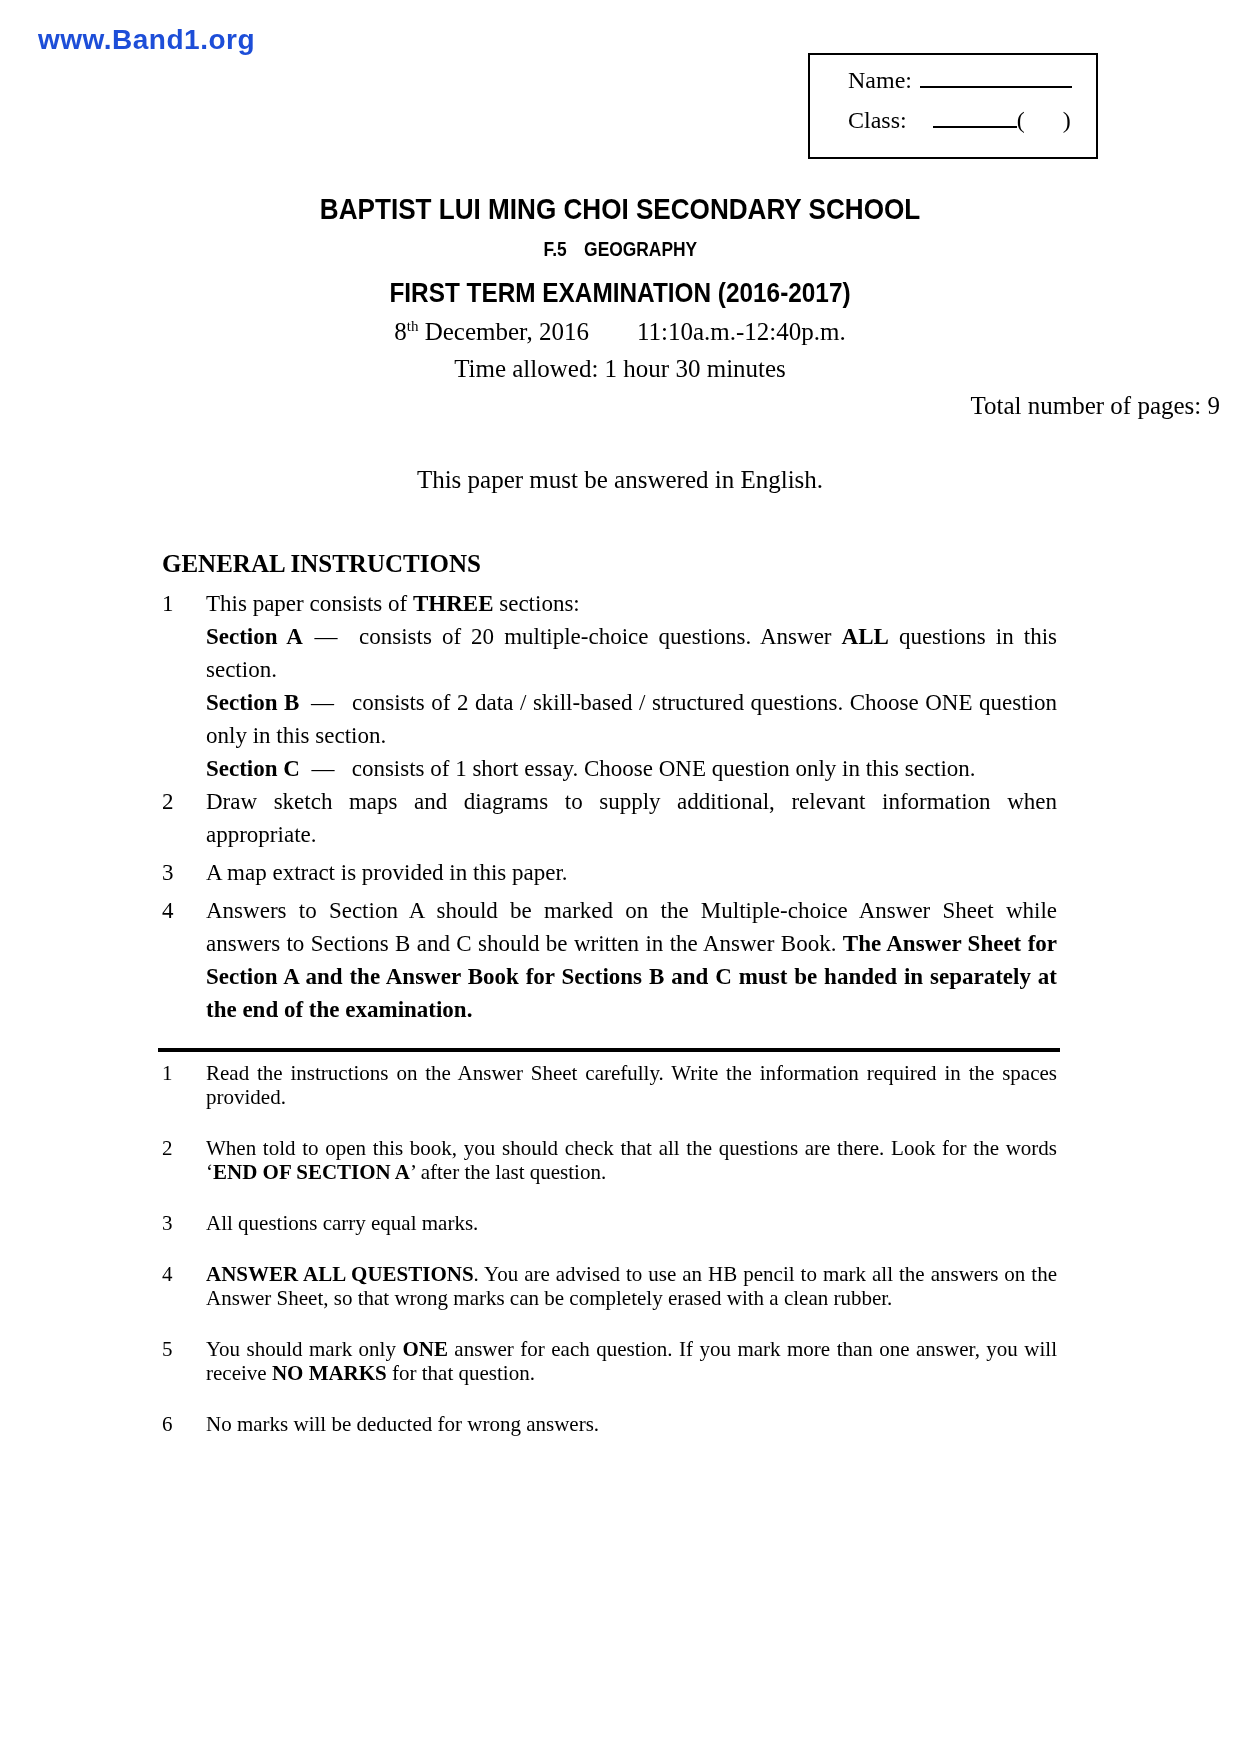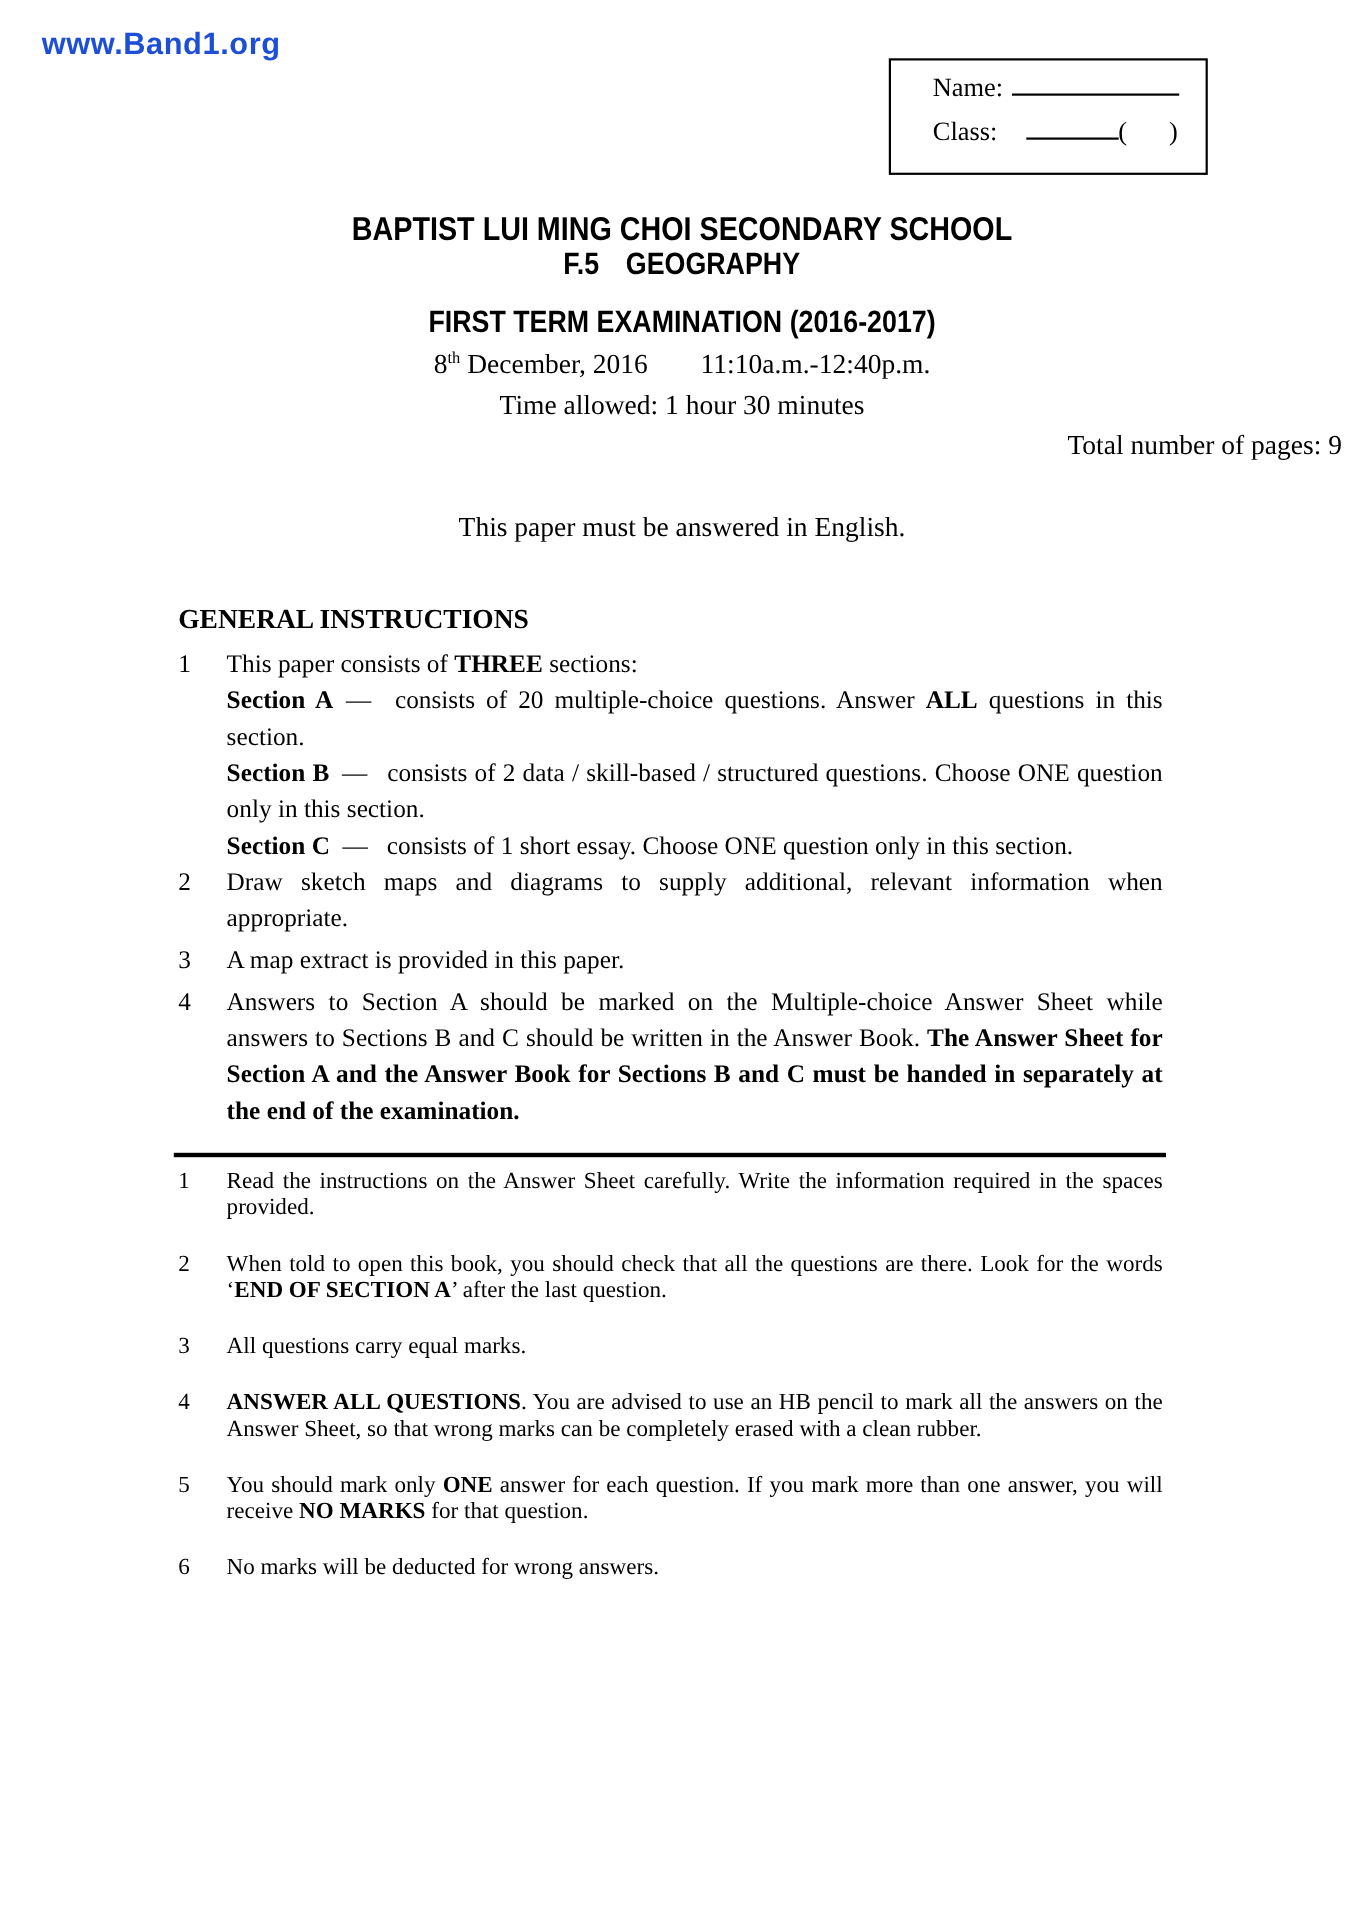"F.5 GEOGRAPHY" .t-subject { font-size: 28px -> 20px; top: 224px -> 238px }
